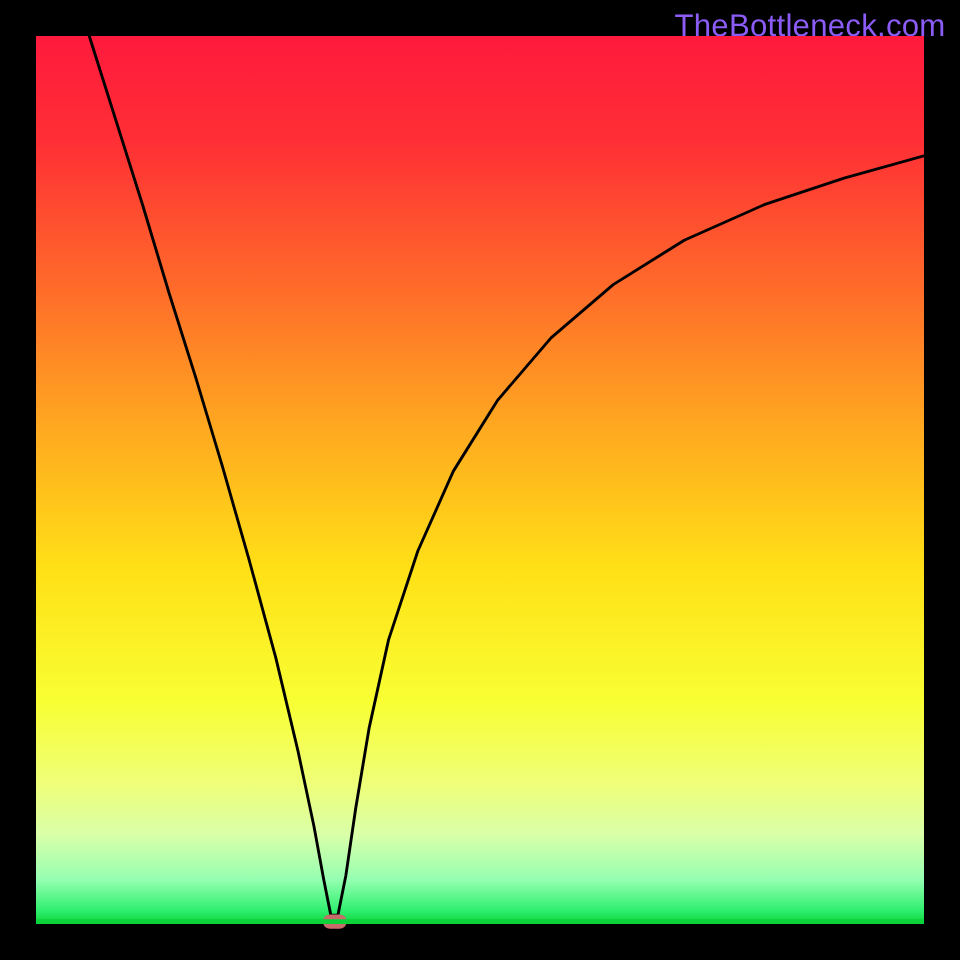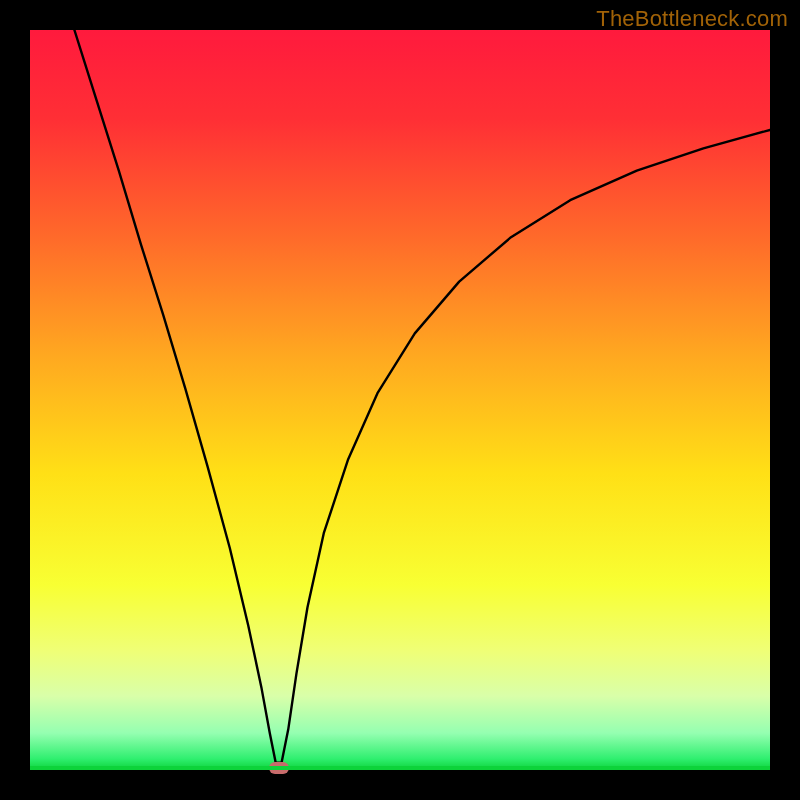"TheBottleneck.com" .watermark { color: #a16207 -> #8b5cf6; font-size: 22px -> 26px }
